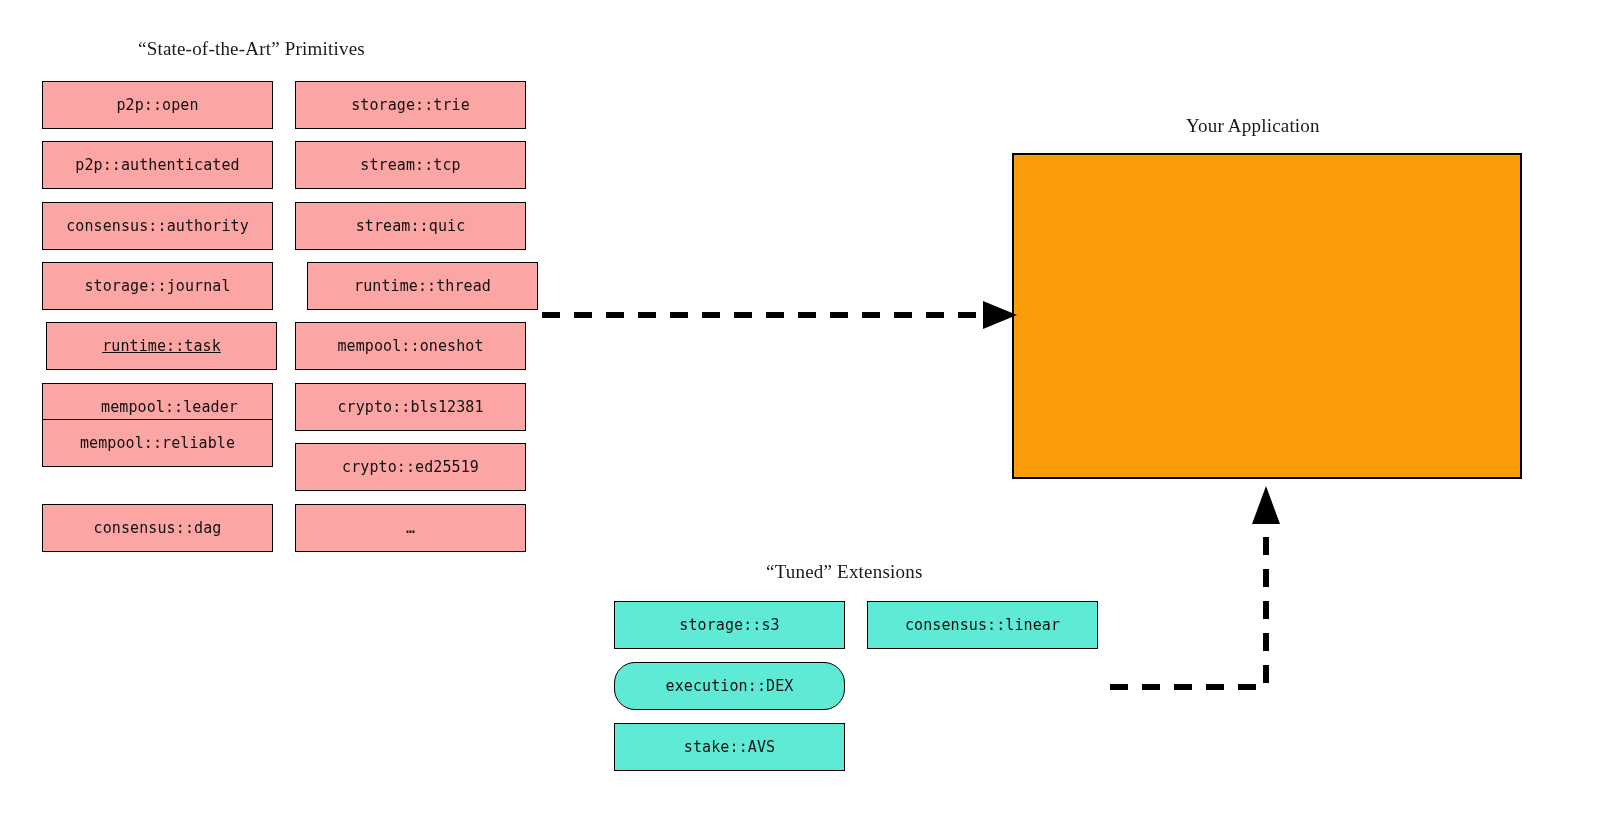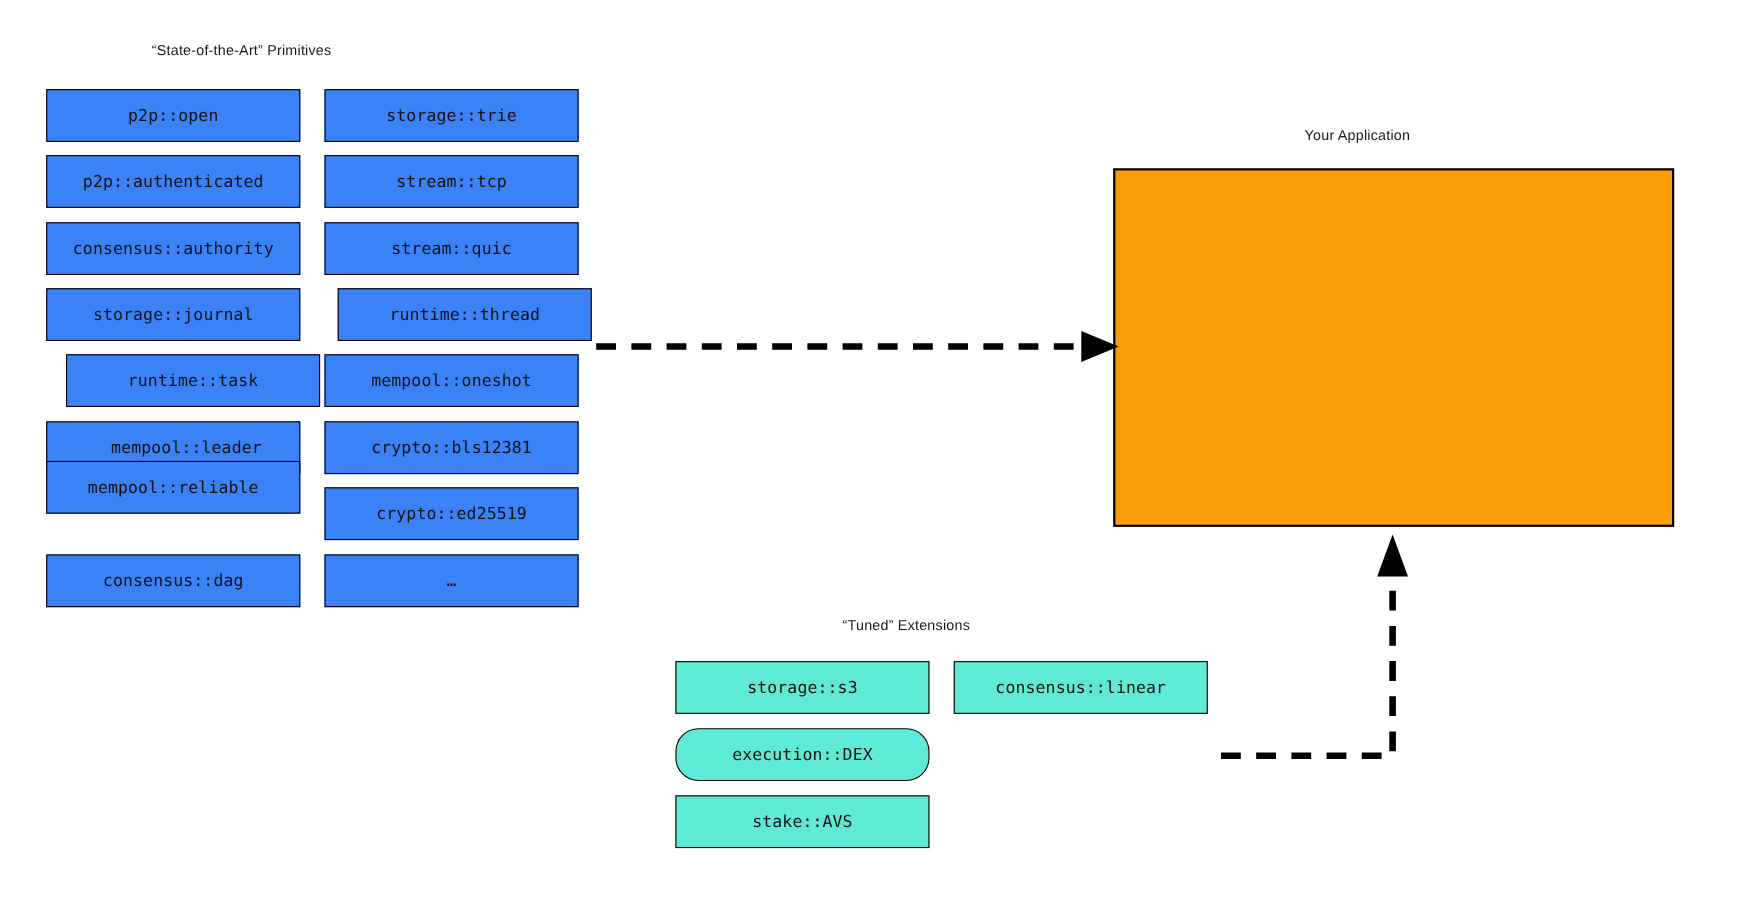"“State-of-the-Art” Primitives" .section-title { font-family: Liberation Sans, sans-serif -> Liberation Serif, serif; font-size: 13px -> 19px }
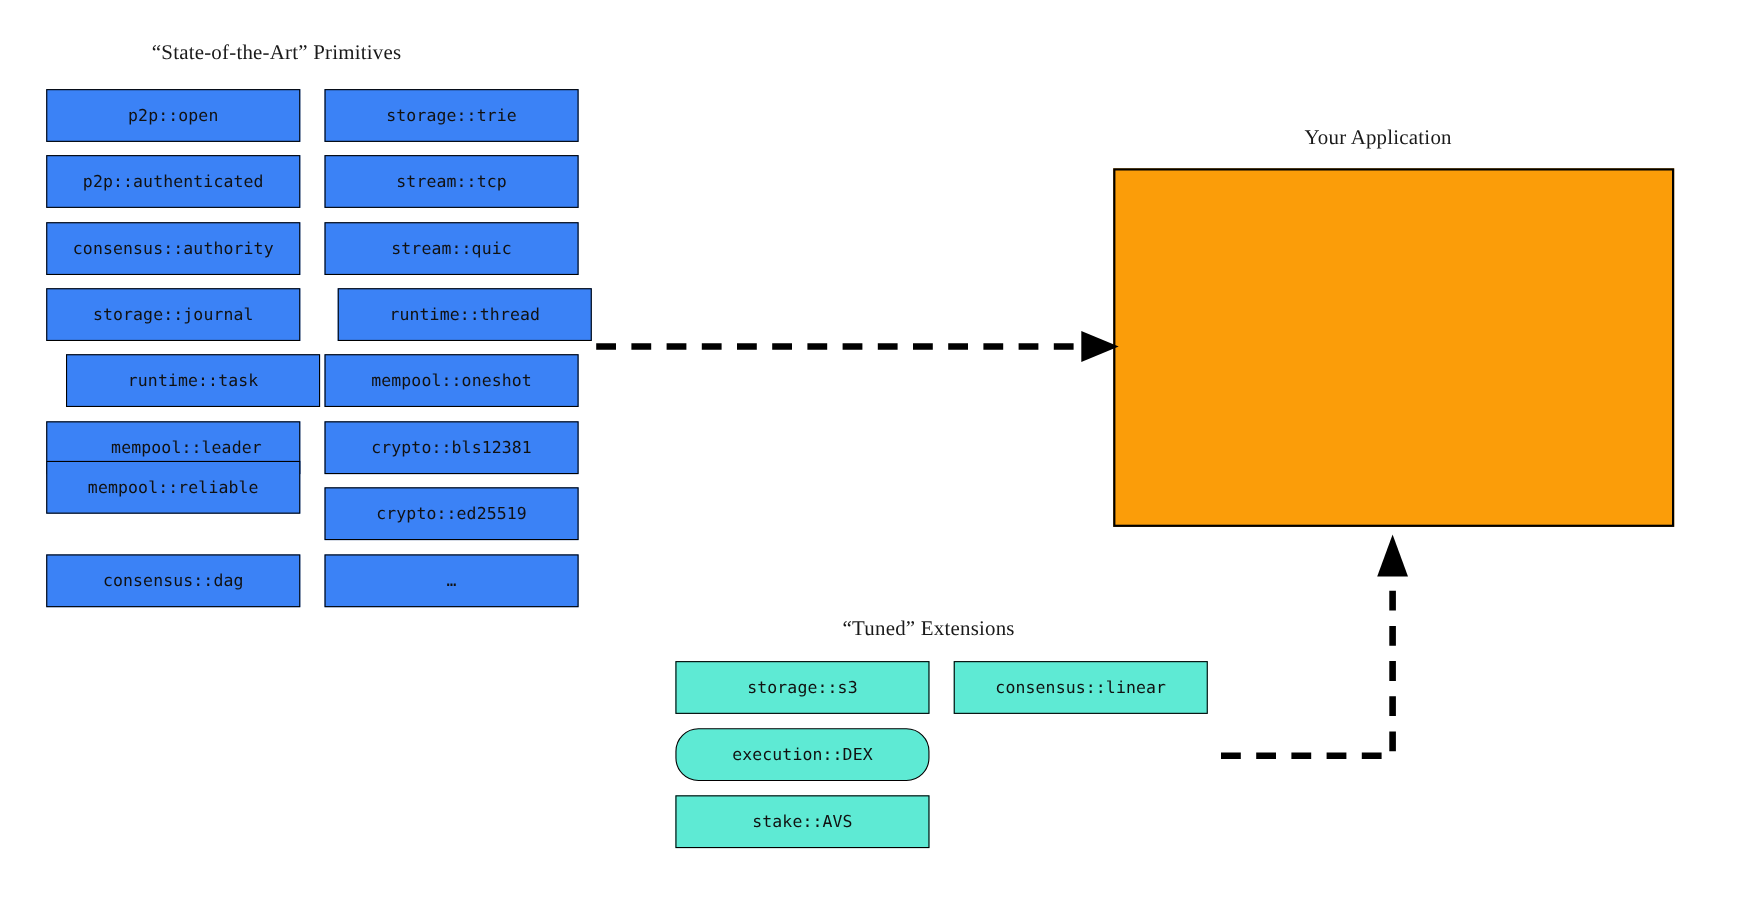"p2p::open" .tile.green { background: #3b82f6 -> #fca5a5 }
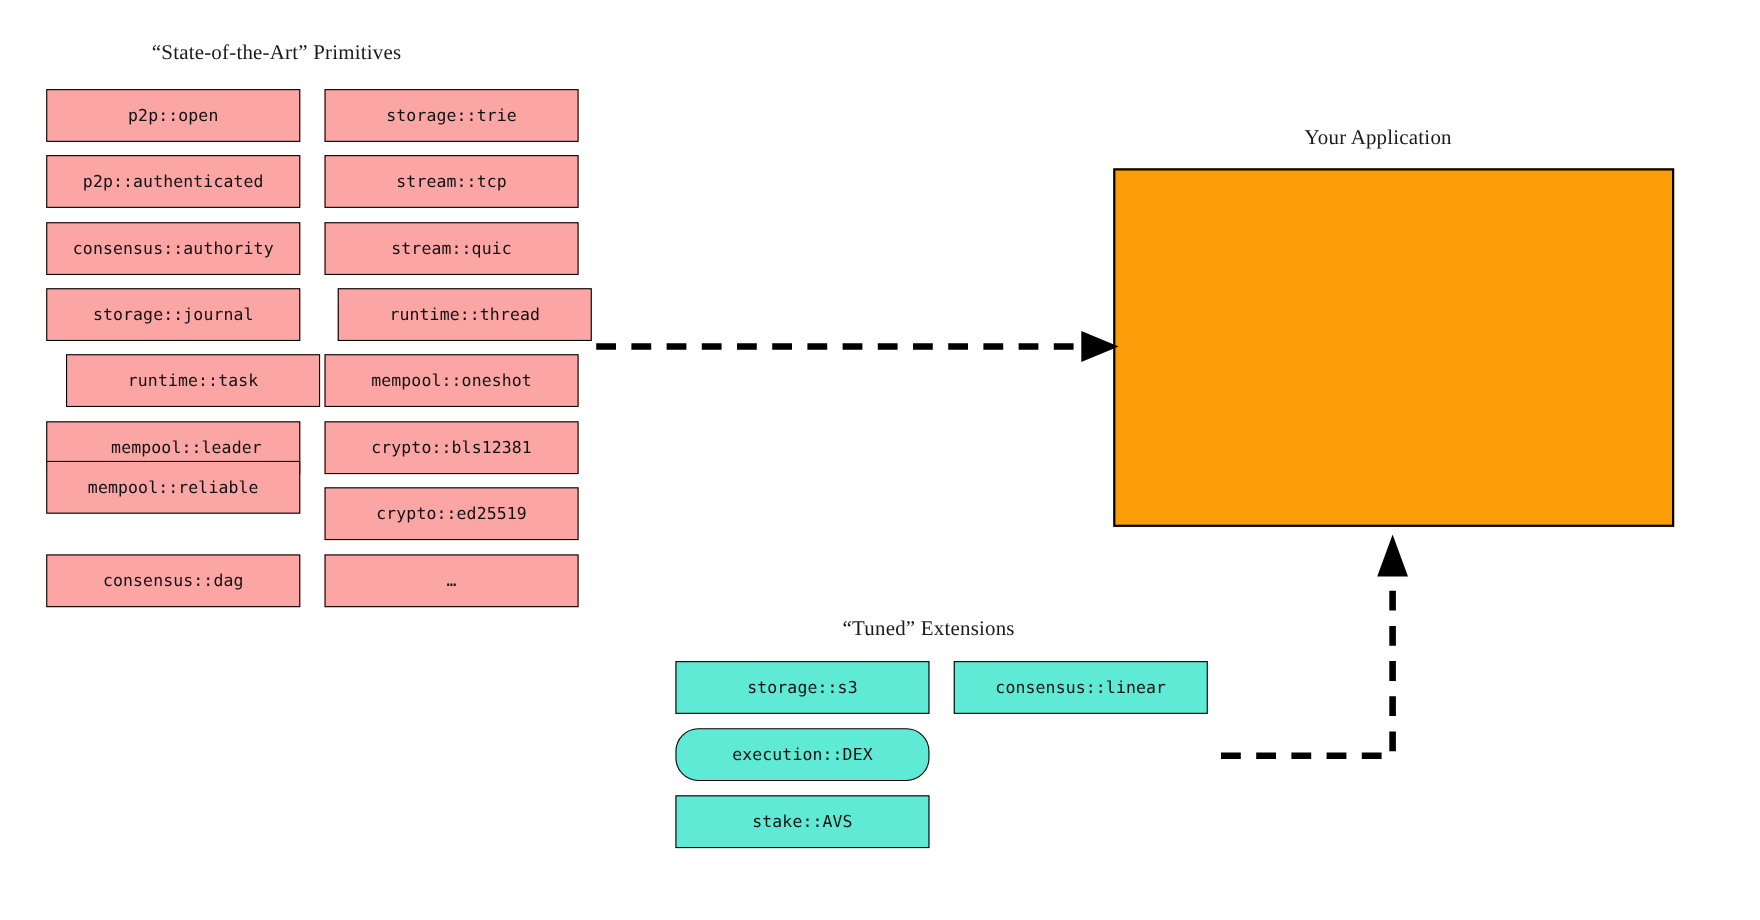"runtime::task" div.tile { left: 60px -> 46px; text-decoration: none -> underline }
